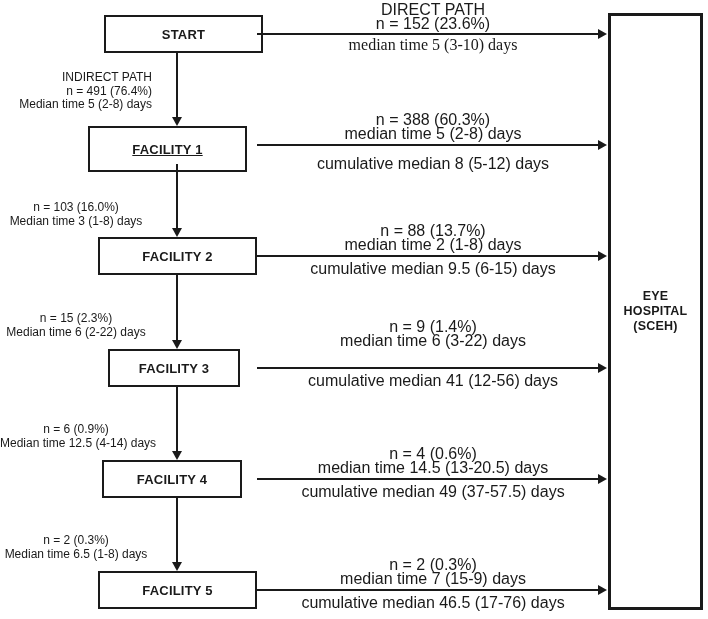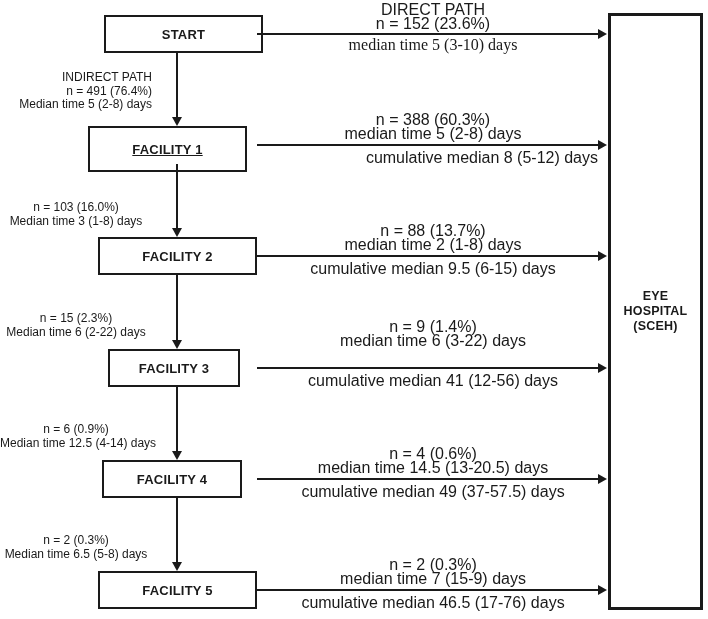"cumulative median 8 (5-12) days" div.ann { text-align: right -> none; top: 151px -> 157px }
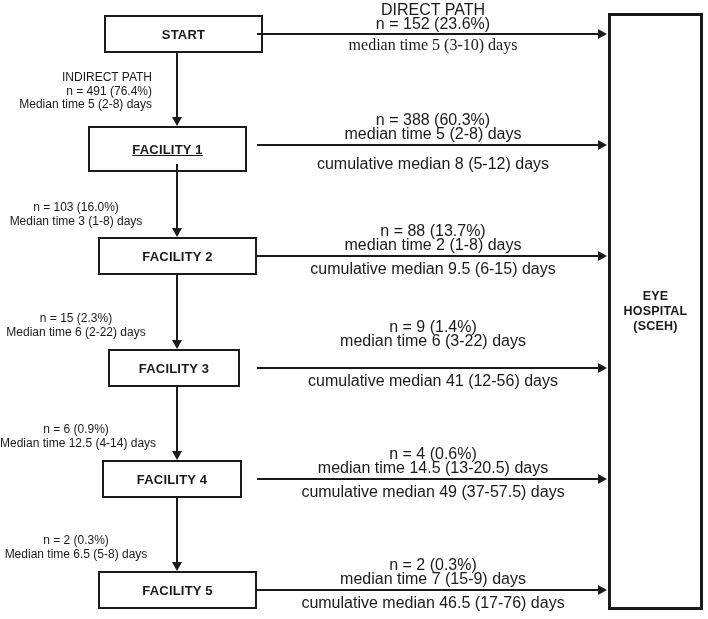"Median time 6.5 (5-8) days" div { text: 5-8 -> 1-8 }
